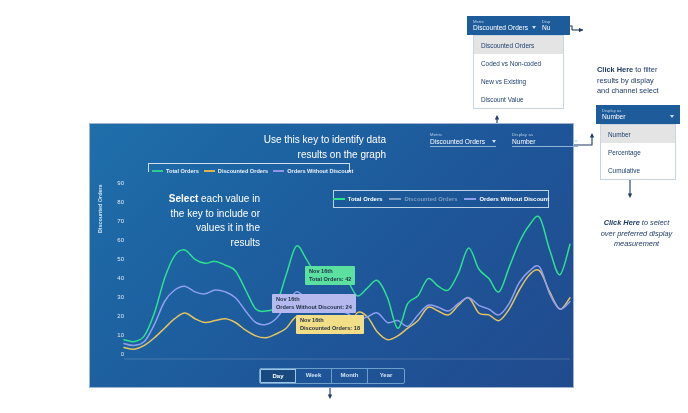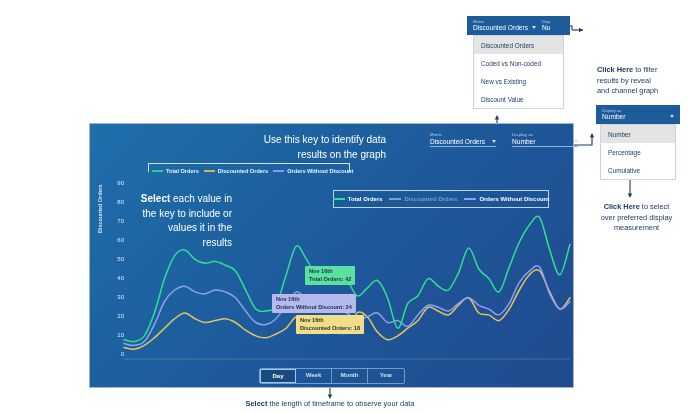"results by reveal" span { text: reveal -> display }
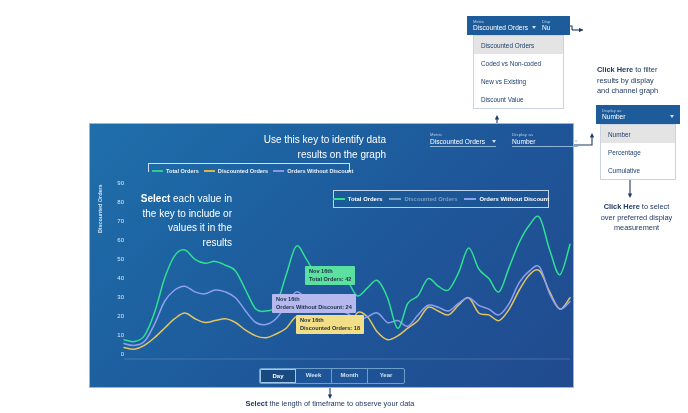"and channel graph" span { text: graph -> select }
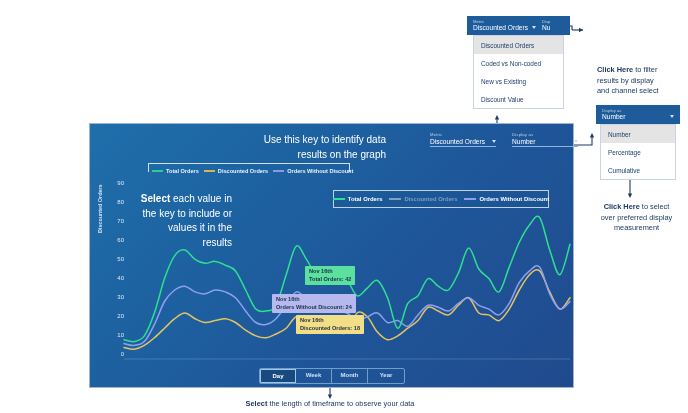"Select each value in" div.anno-dark { left: 136px -> 164px }
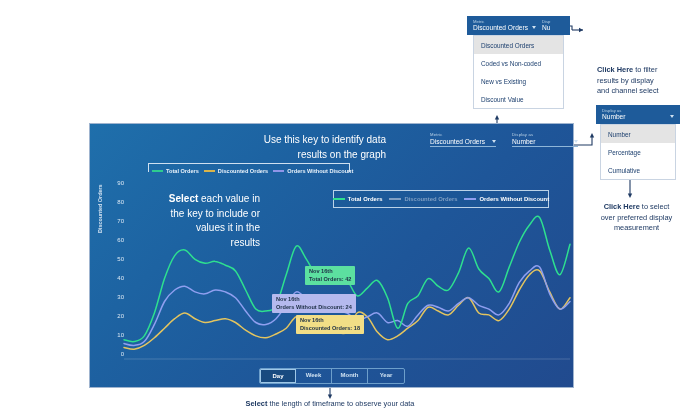"Click Here to select" div.anno { font-style: none -> italic; top: 202px -> 218px }
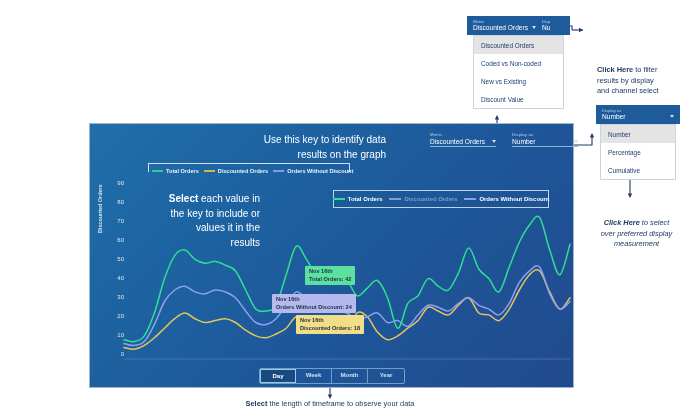"Select the length of timeframe" div.anno { html: <div> <b>Select</b><span> the length of timeframe to observe your data</span> </div> -> none }
